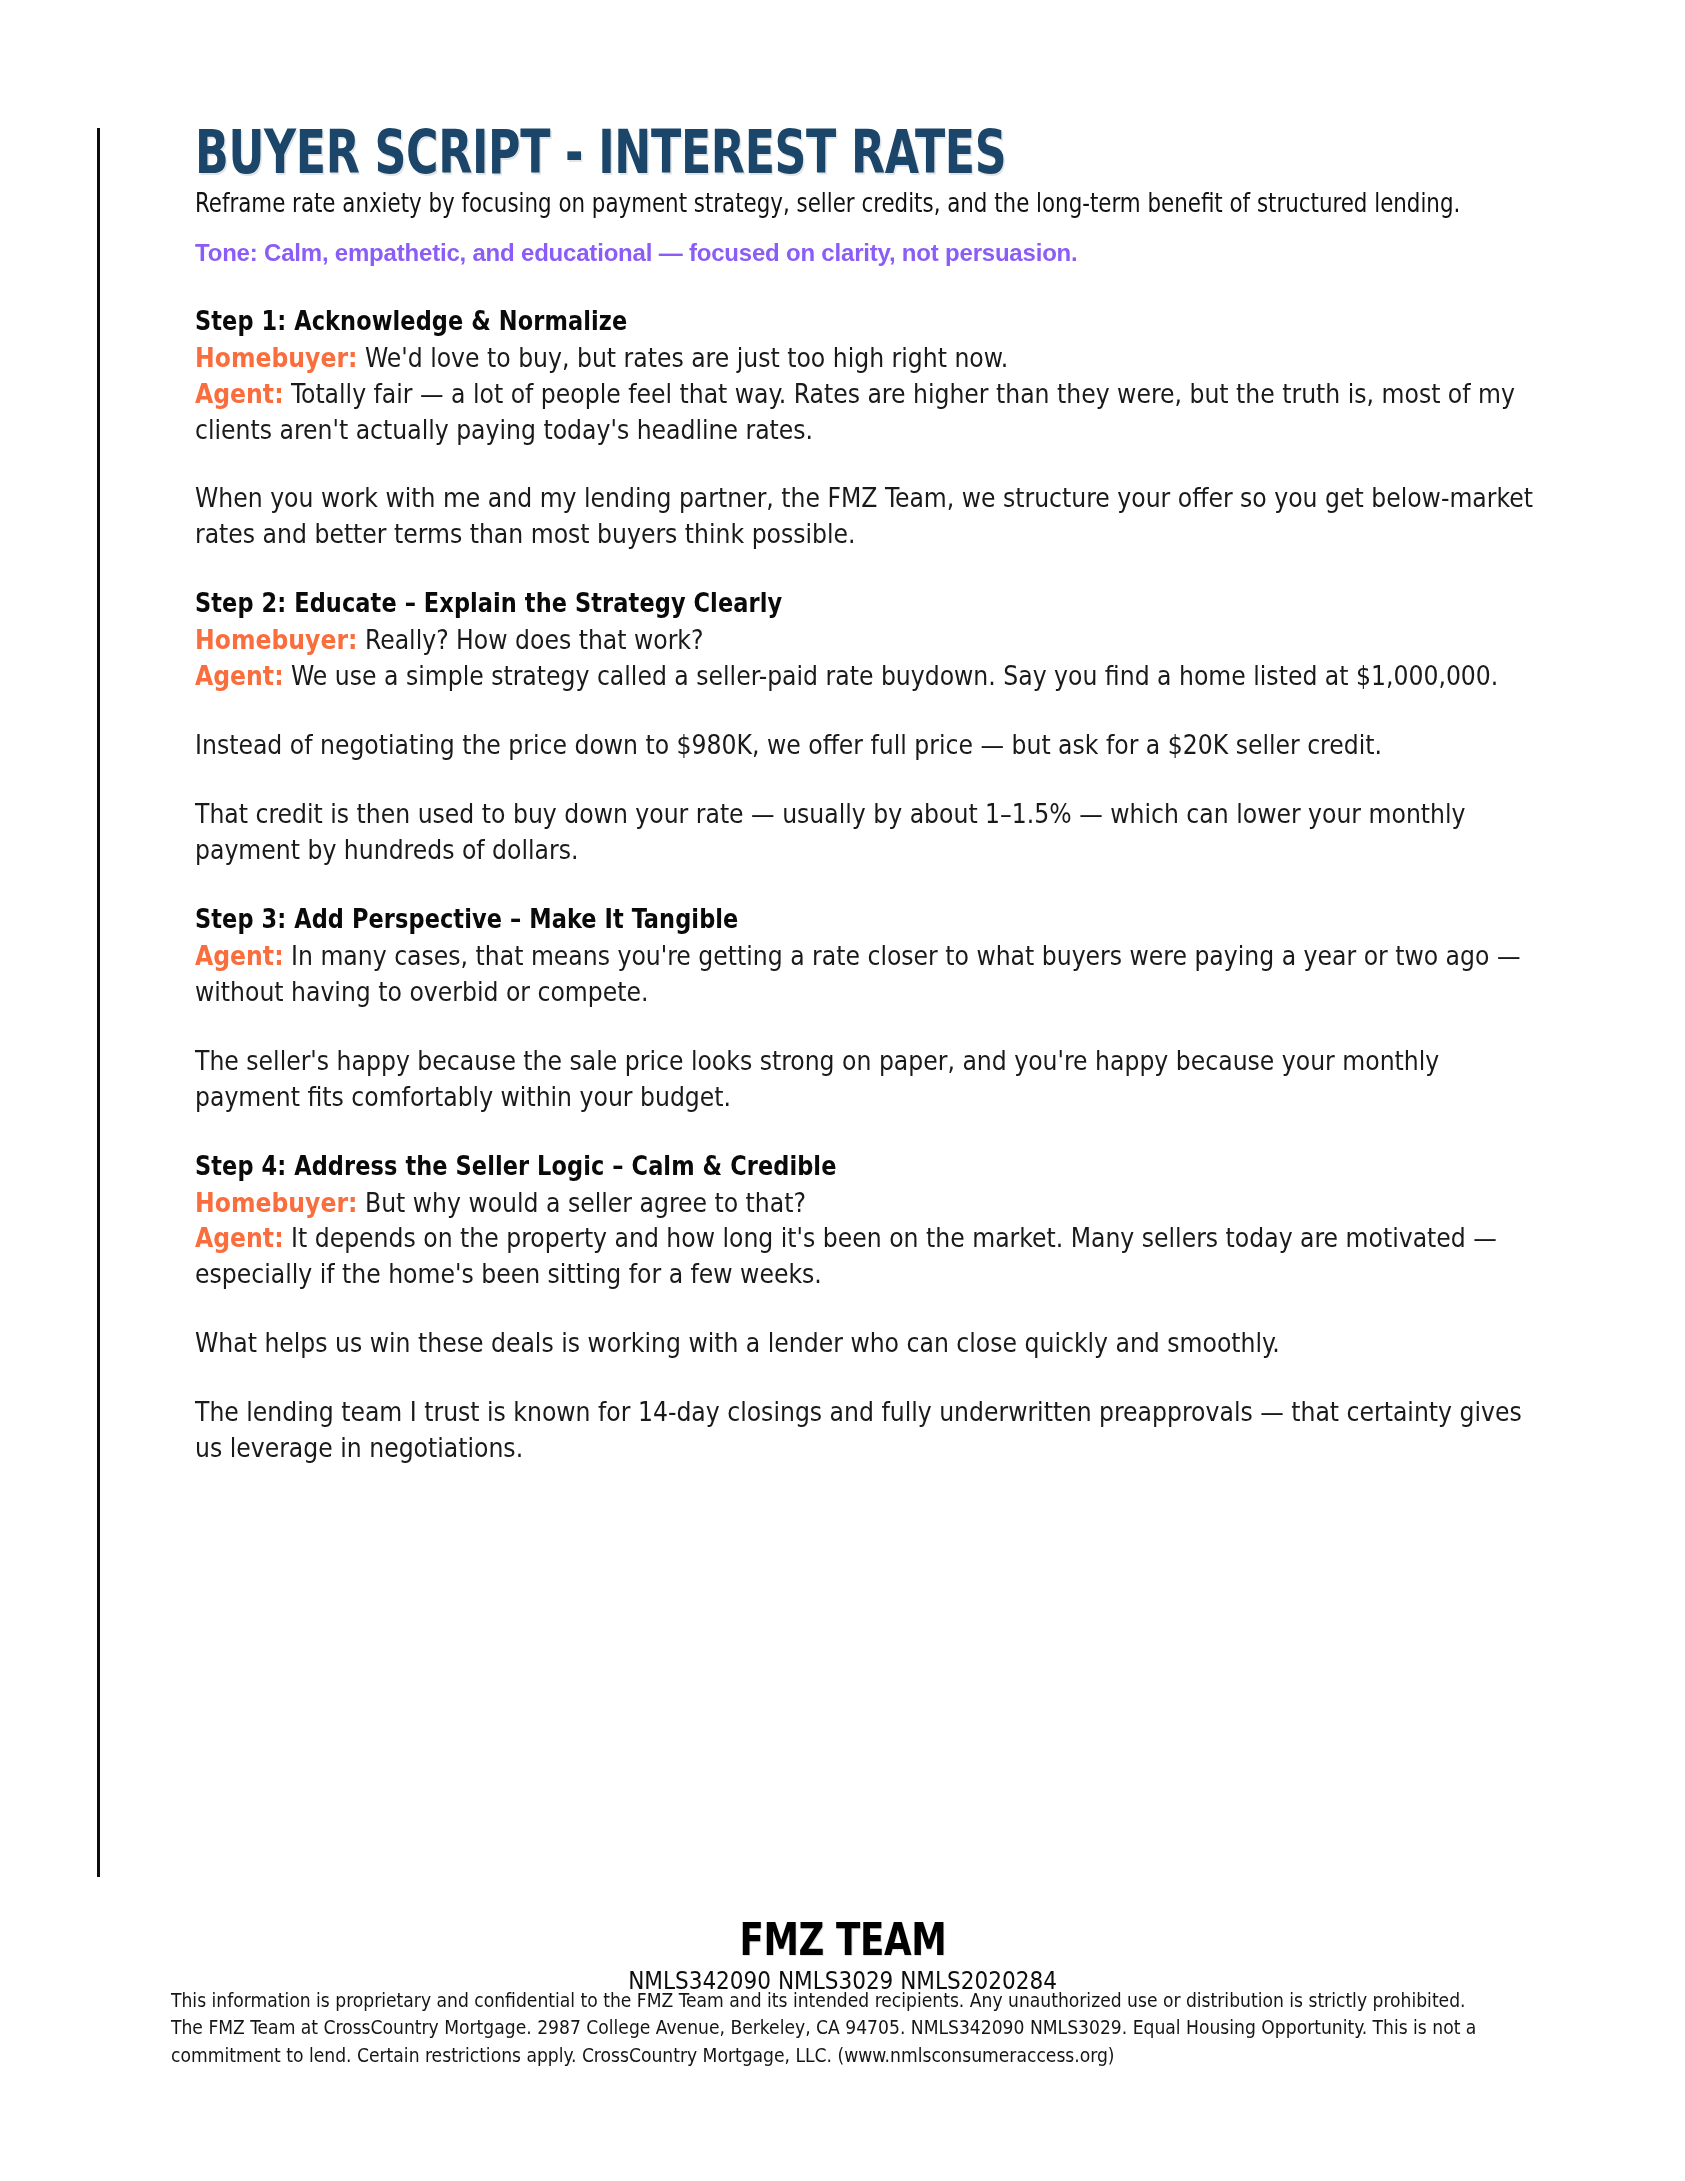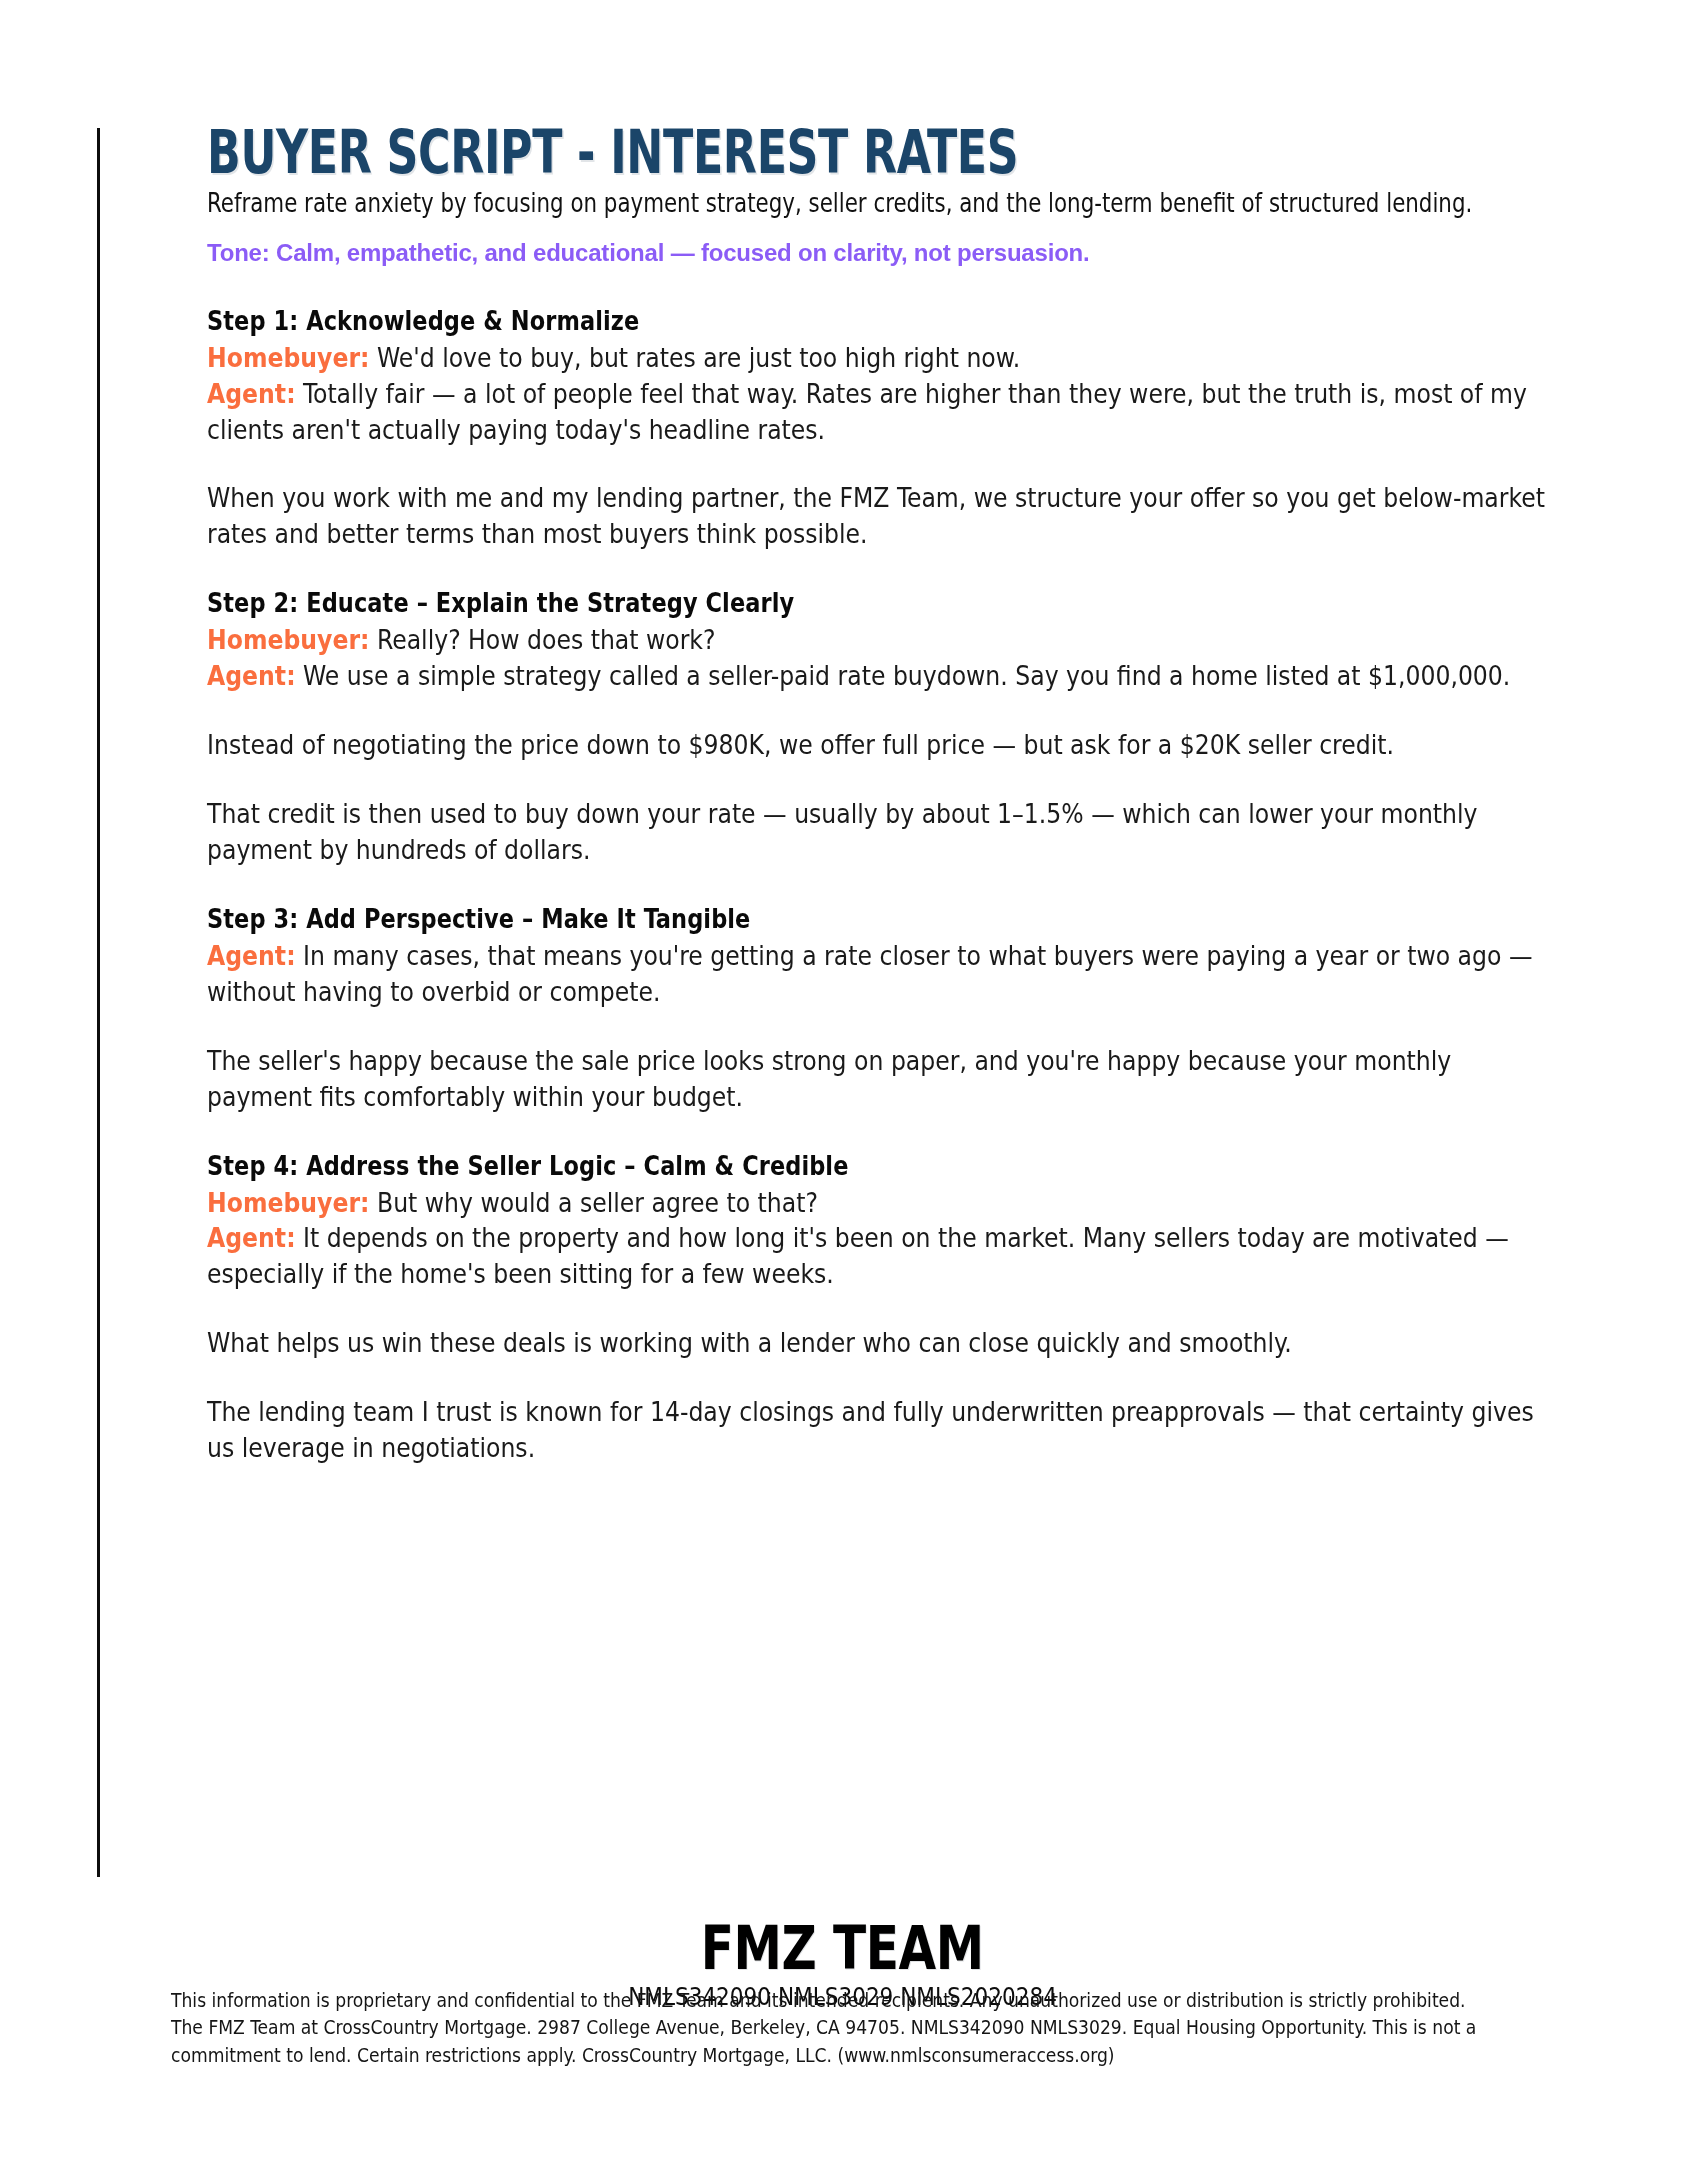"BUYER SCRIPT - INTEREST RATES" .content { left: 207px -> 195px }
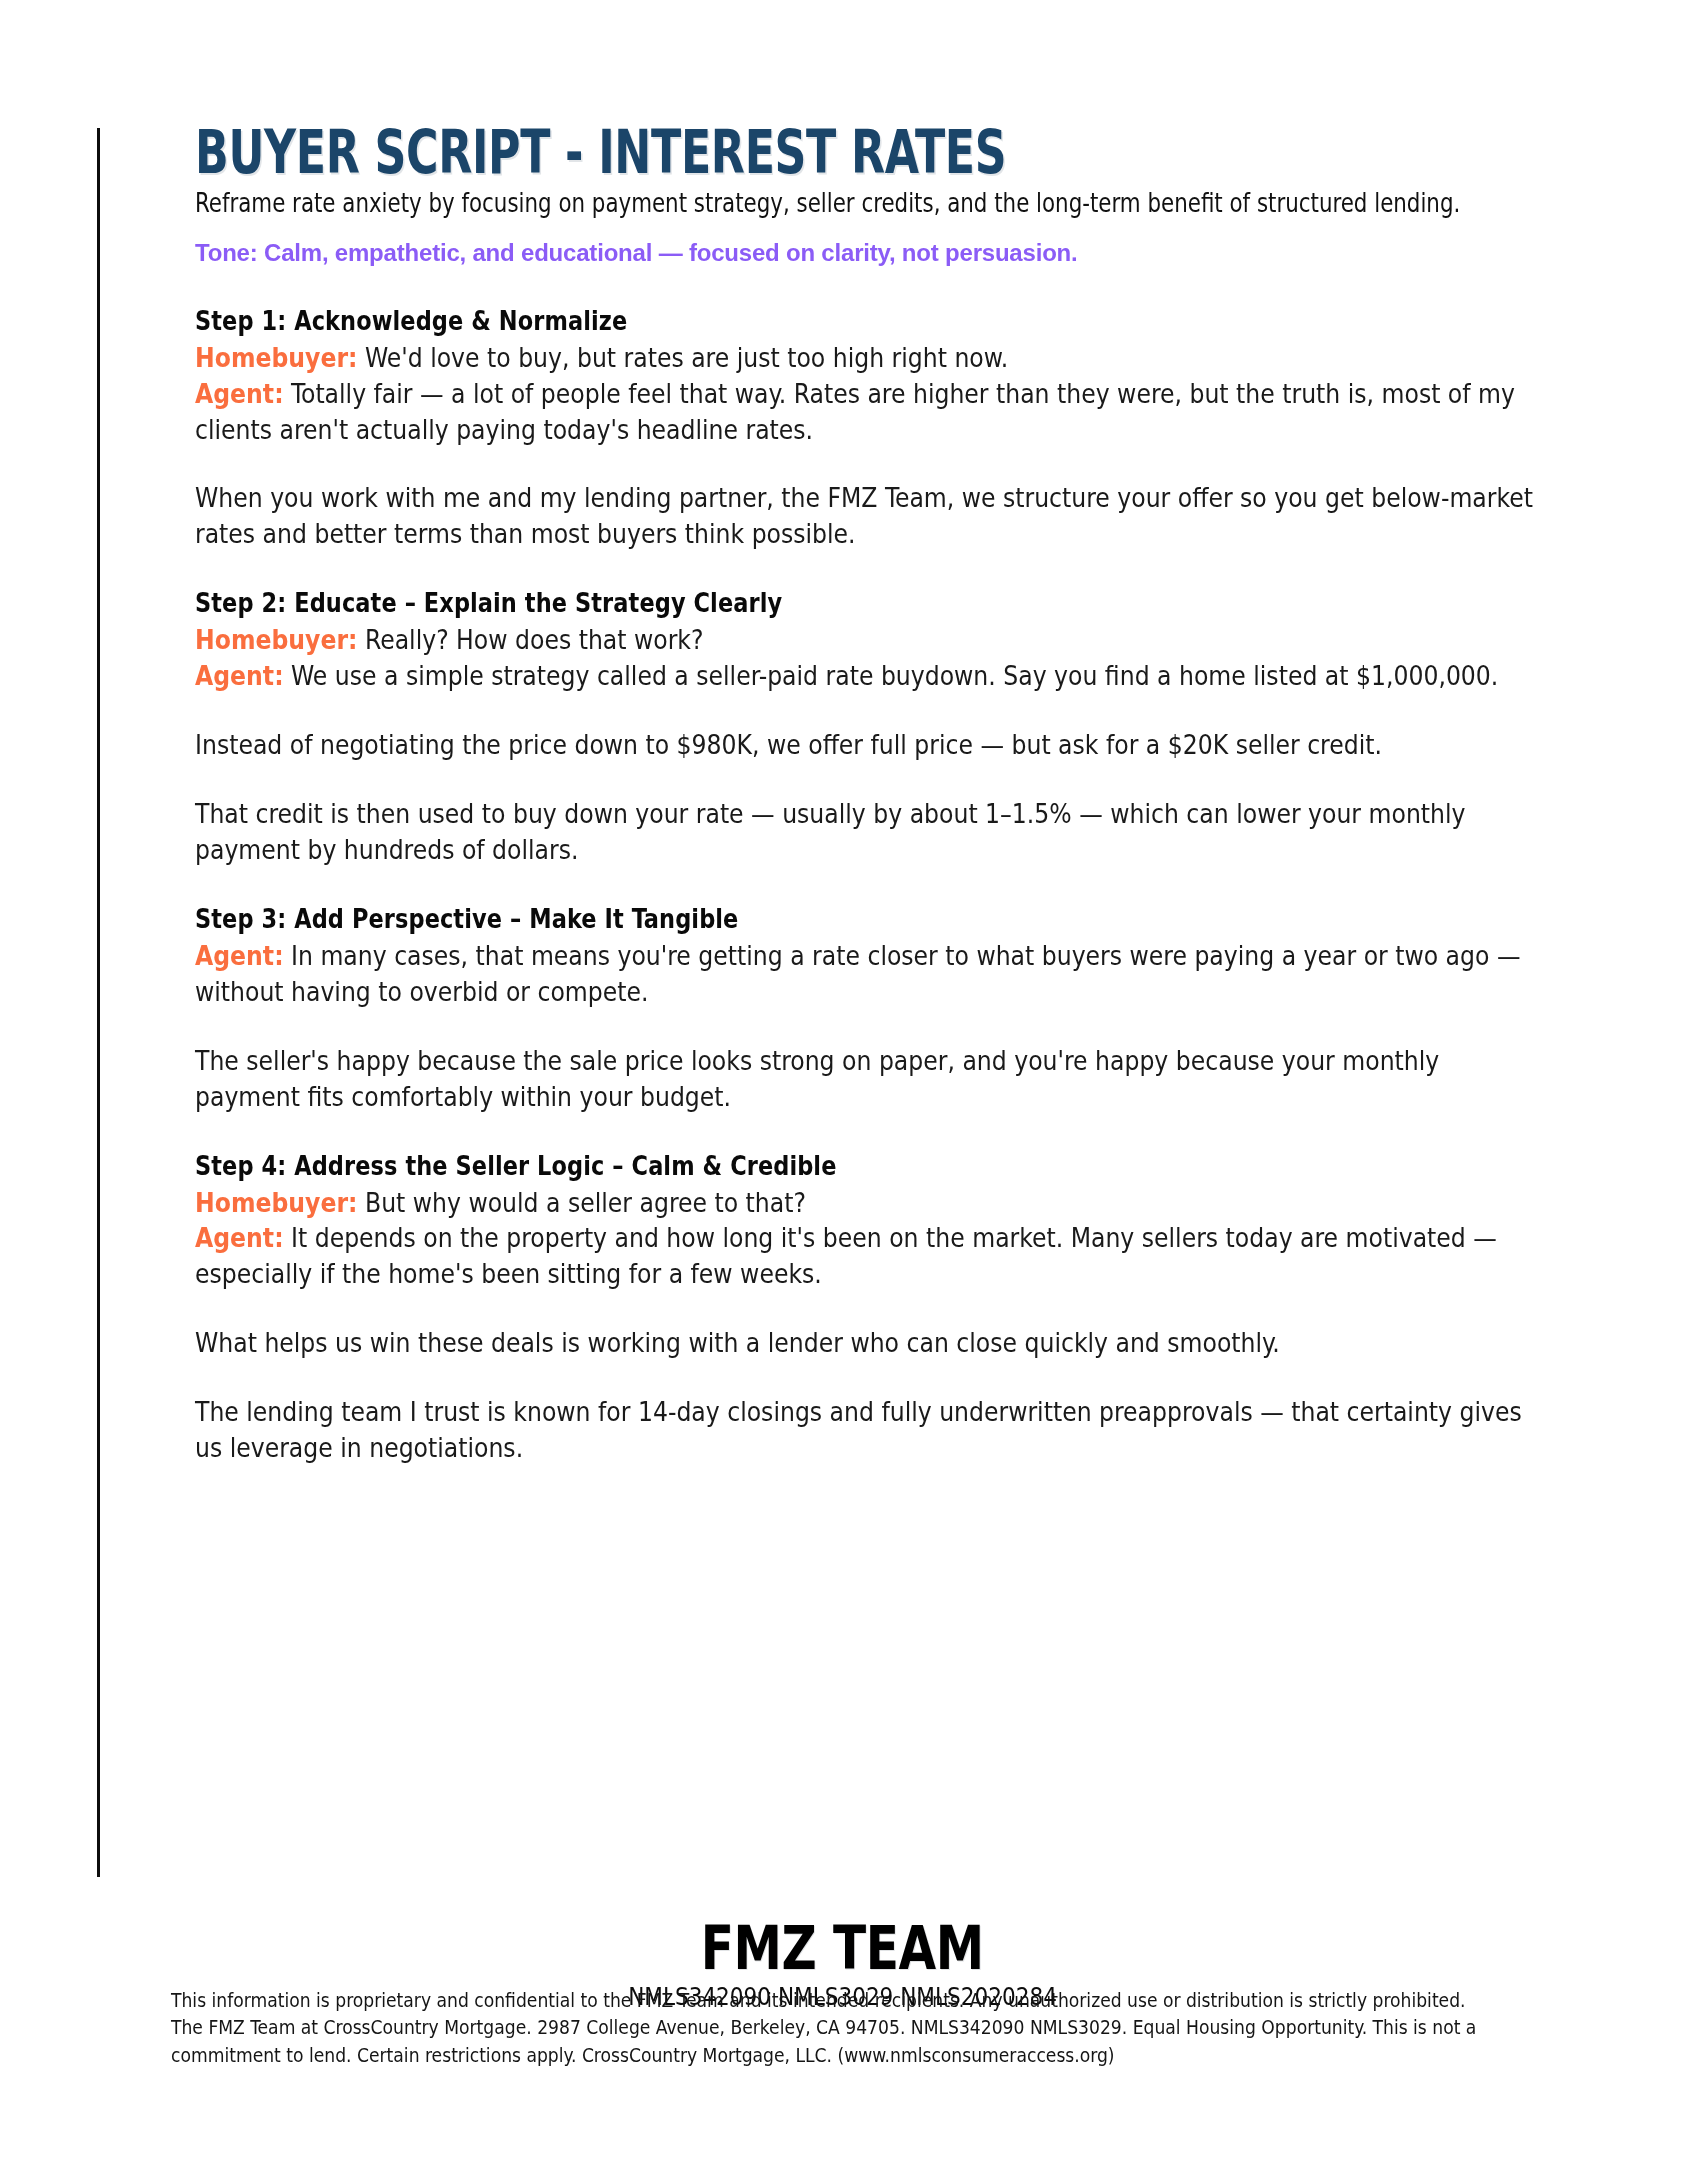"FMZ TEAM" .brand { font-size: 60px -> 44px }
